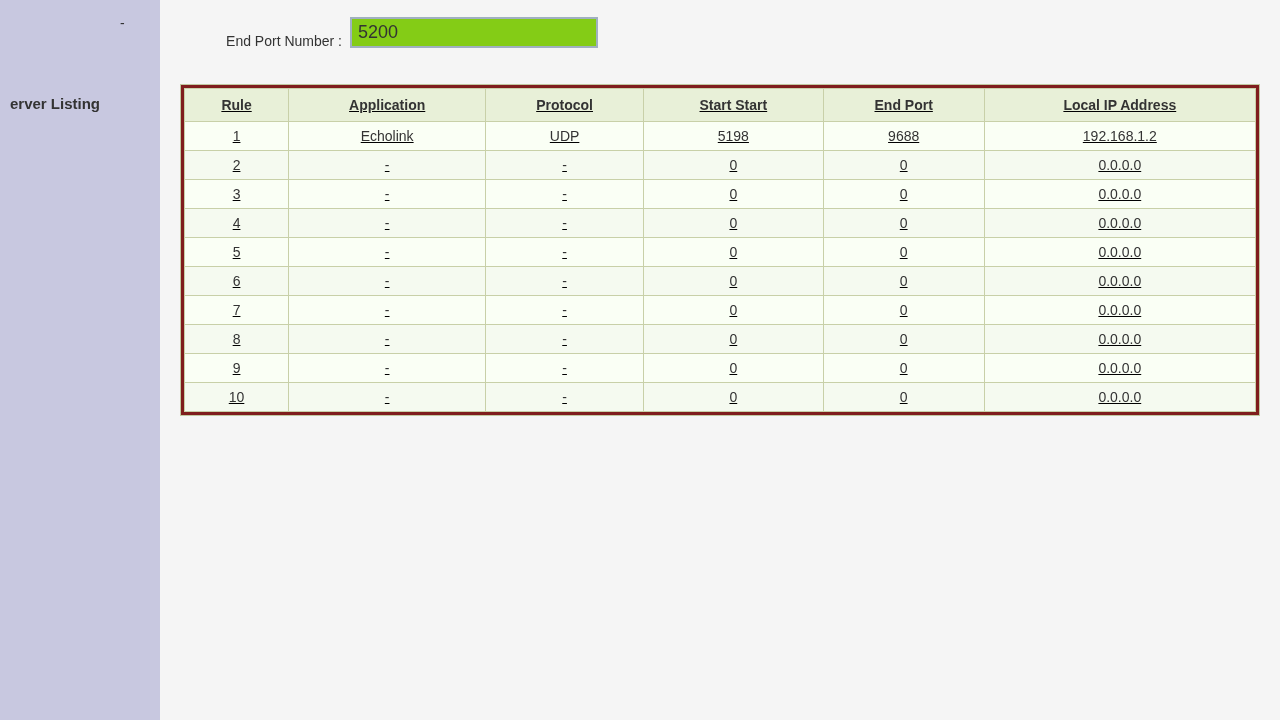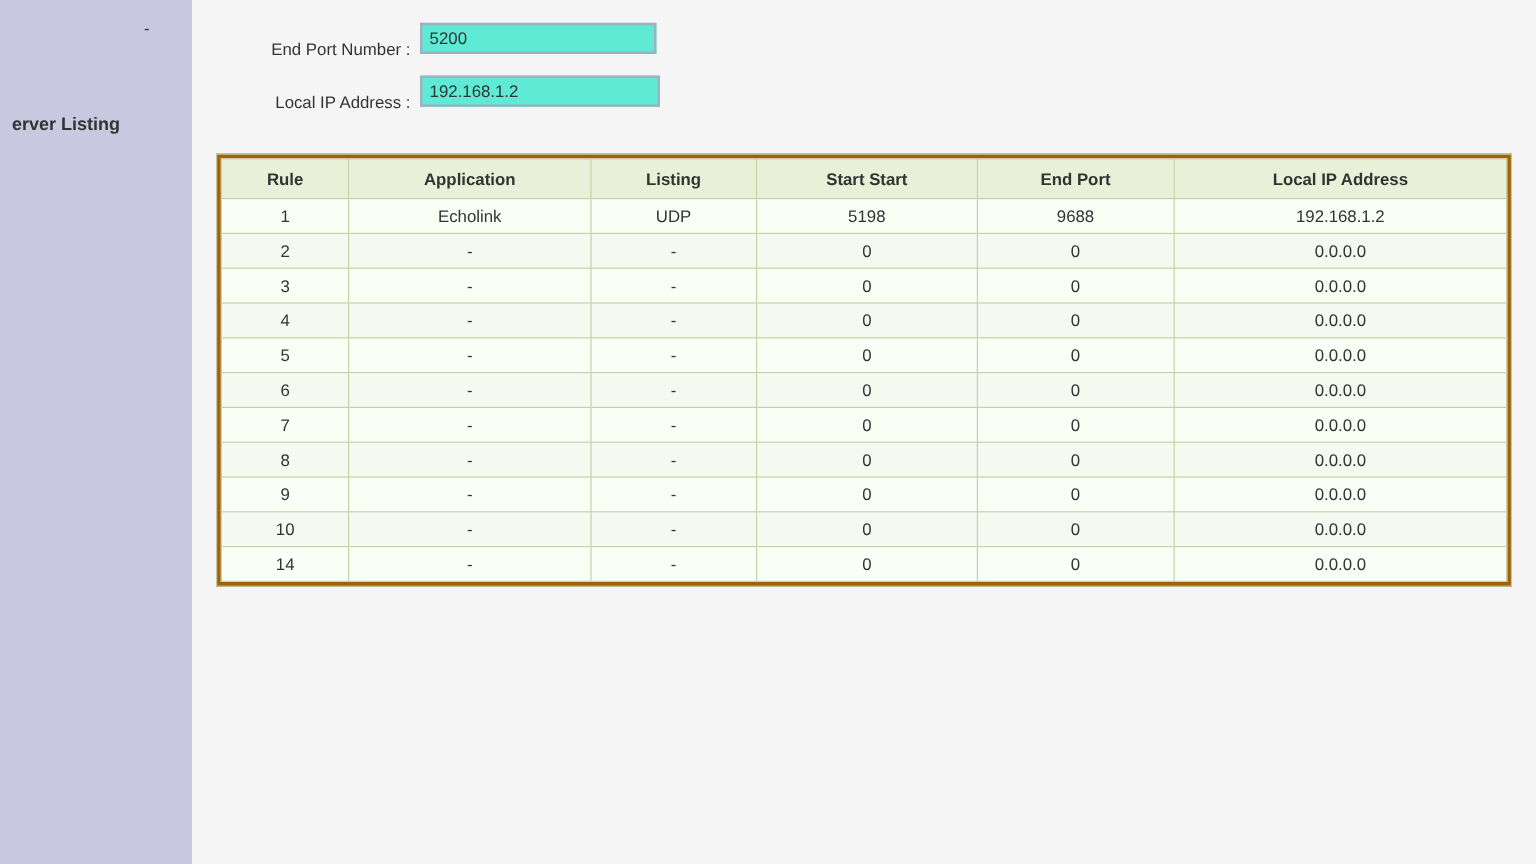"5200" .form-input { background: #5eead4 -> #84cc16; font-size: 14px -> 18px }
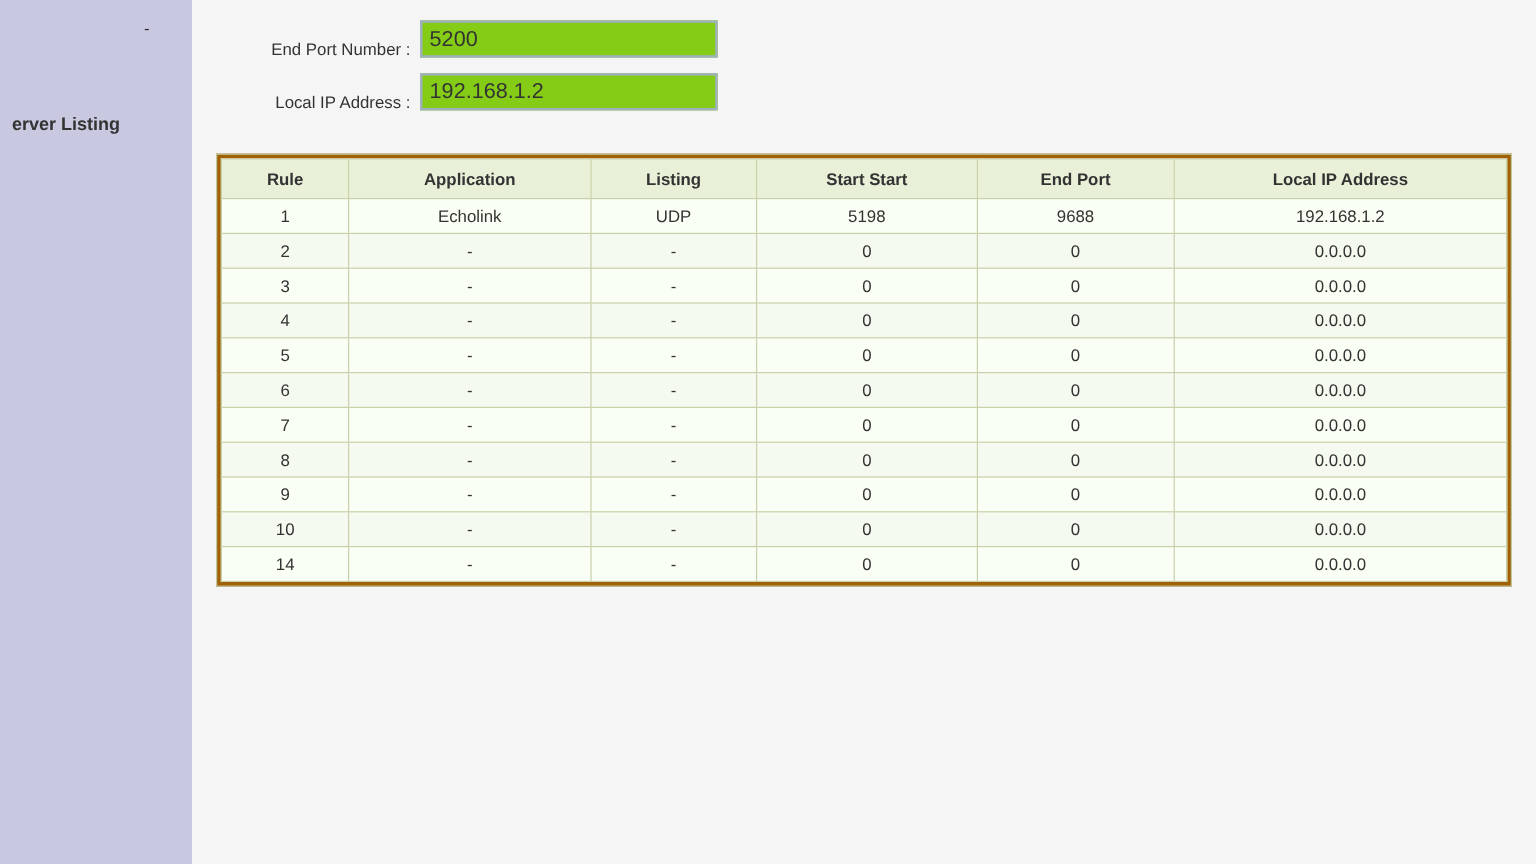"Local IP Address :" div.form-row { html: <div> <span>Local IP Address :</span> <input> </div> -> none }
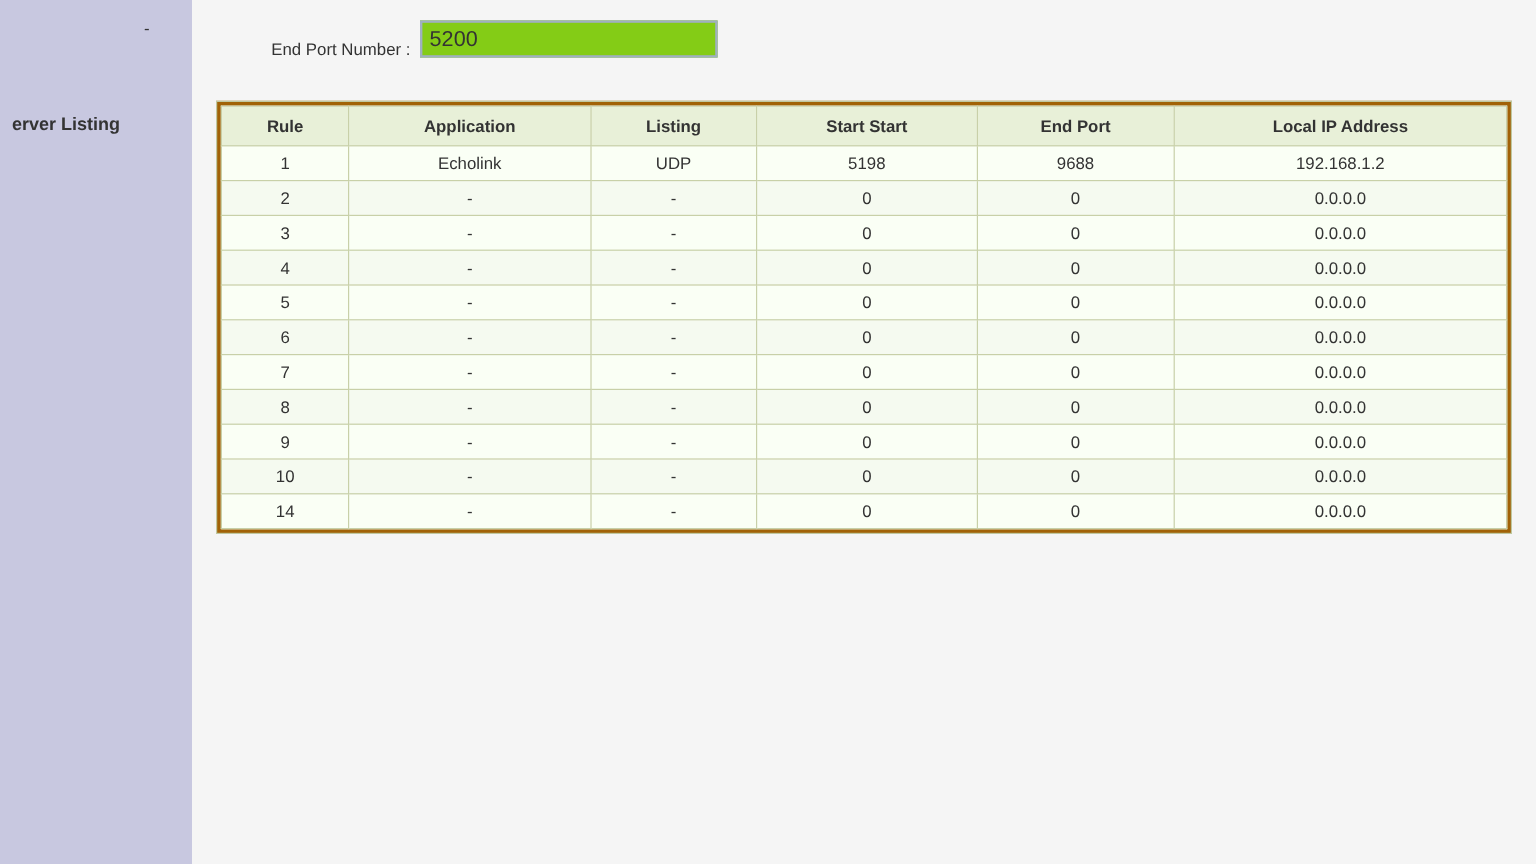"Rule" .outer-table-wrapper { background: #a16207 -> #7f1d1d; text-decoration: none -> underline }
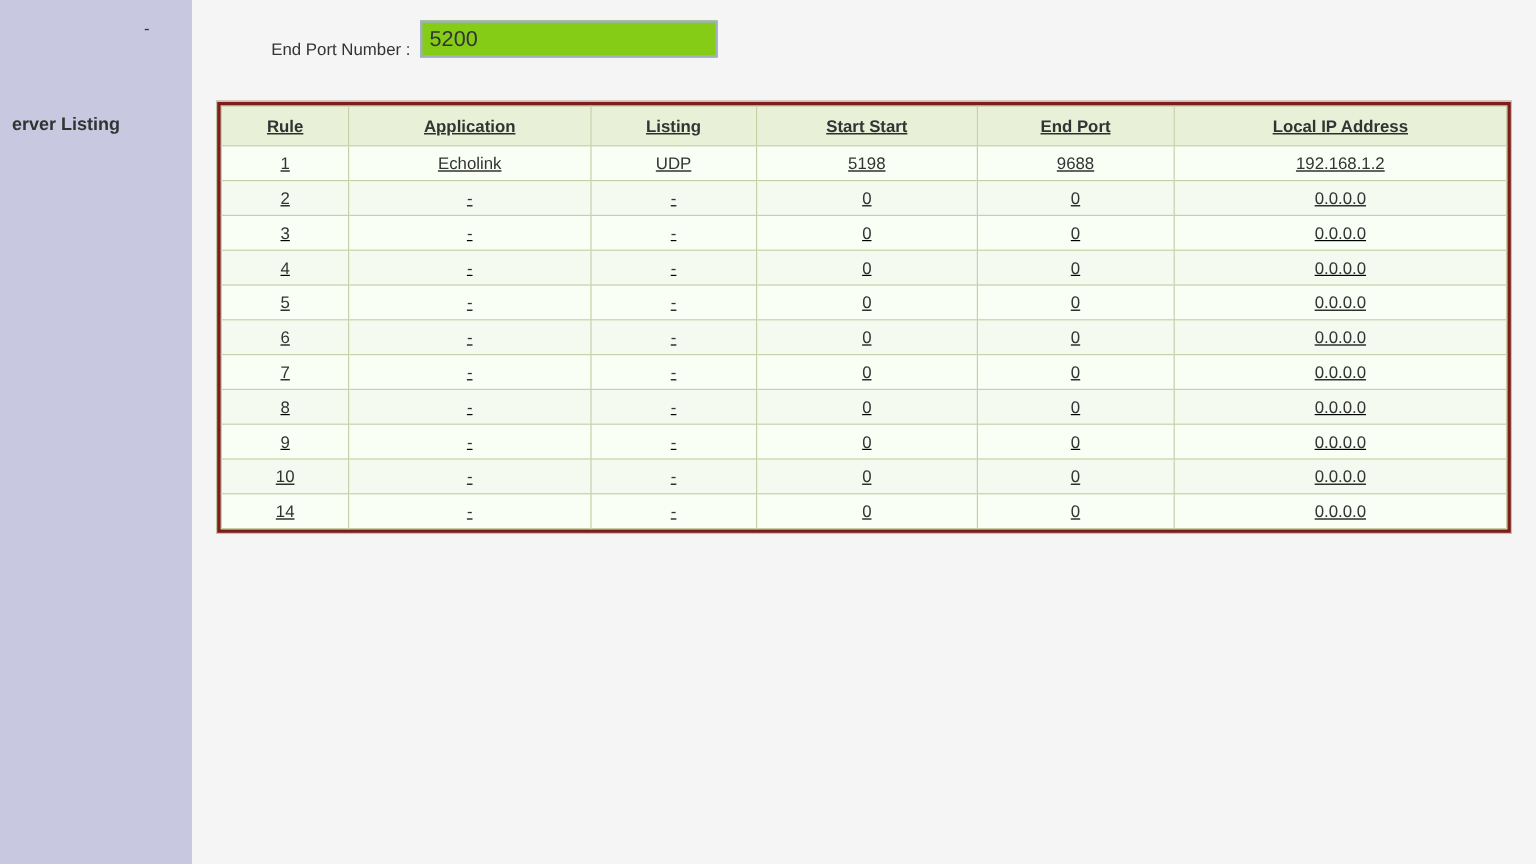"Listing" th { text: Listing -> Protocol }
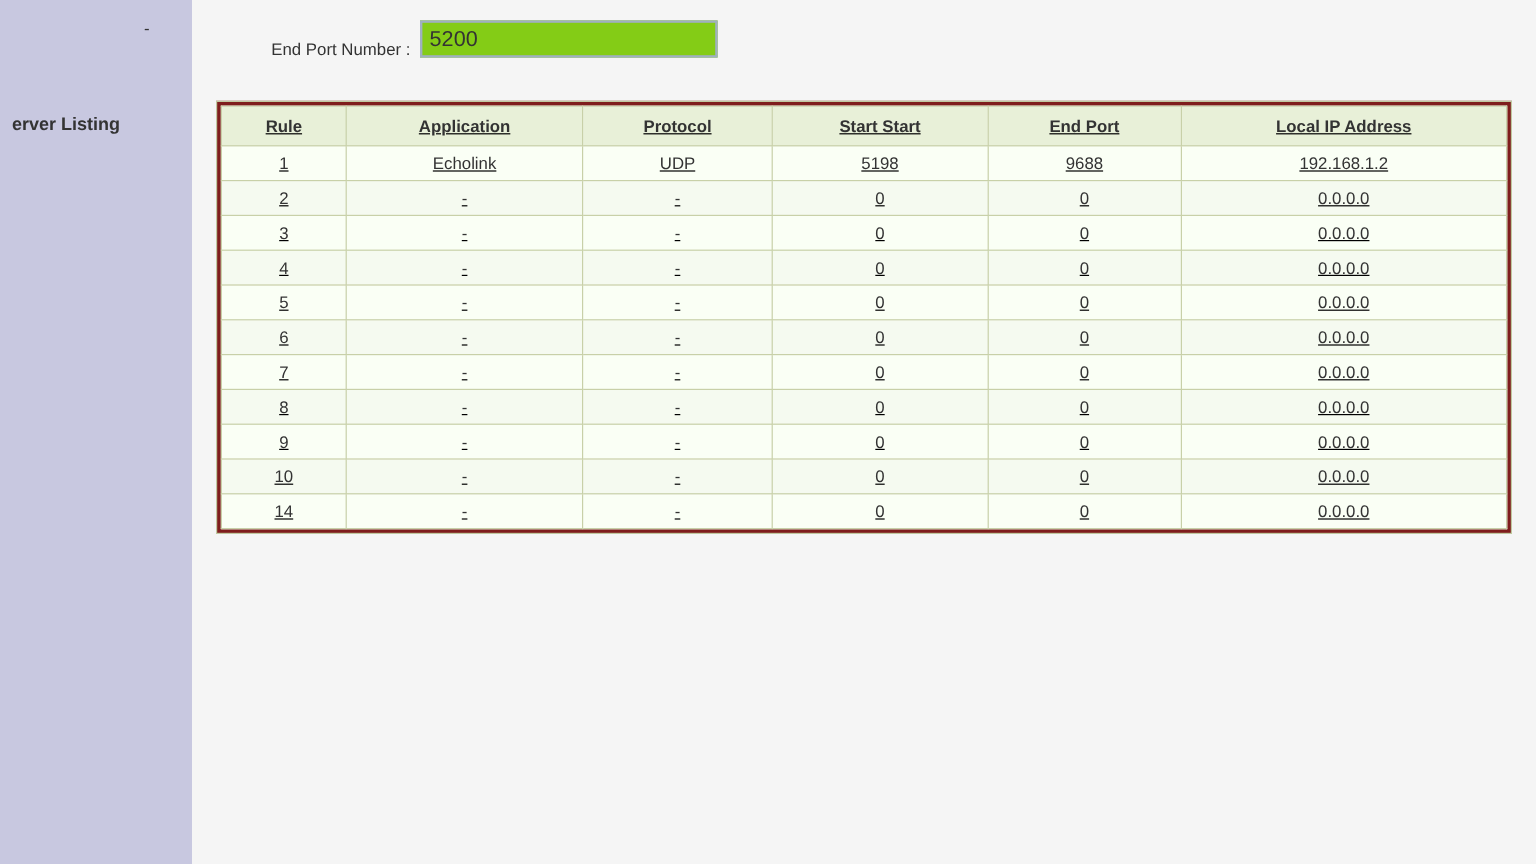"14" tr { html: <tr> <td>14</td> <td>-</td> <td>-</td> <td>0</td> <td>0</td> <td>0.0.0.0</td> </tr> -> none }
